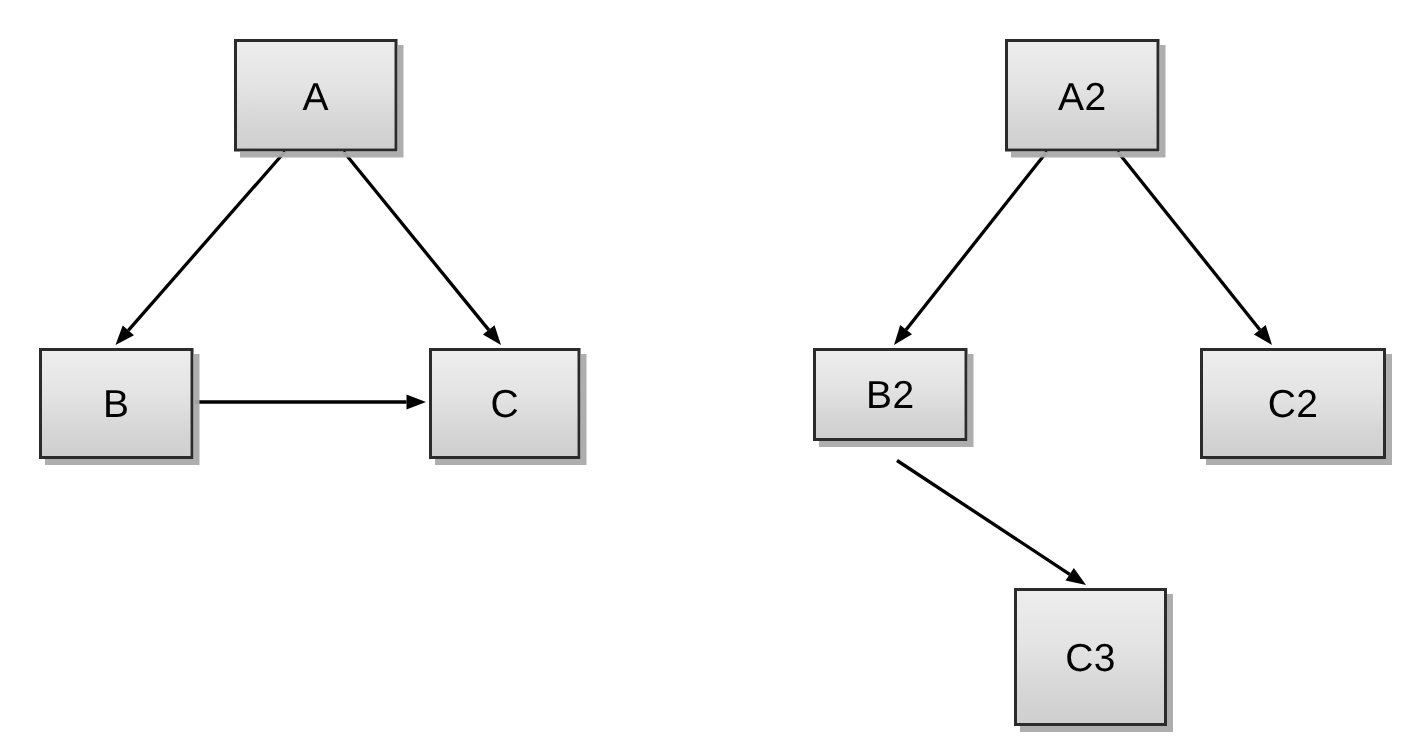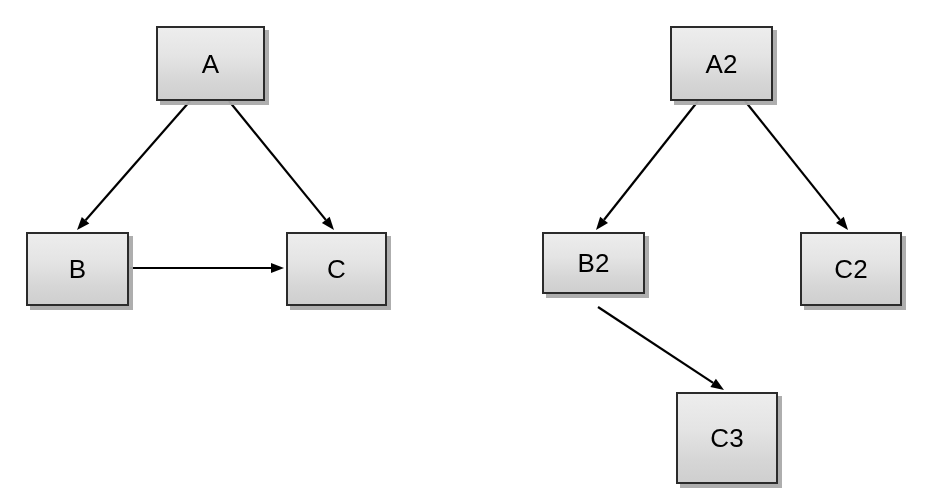"C2" div.node { width: 102px -> 124px }
